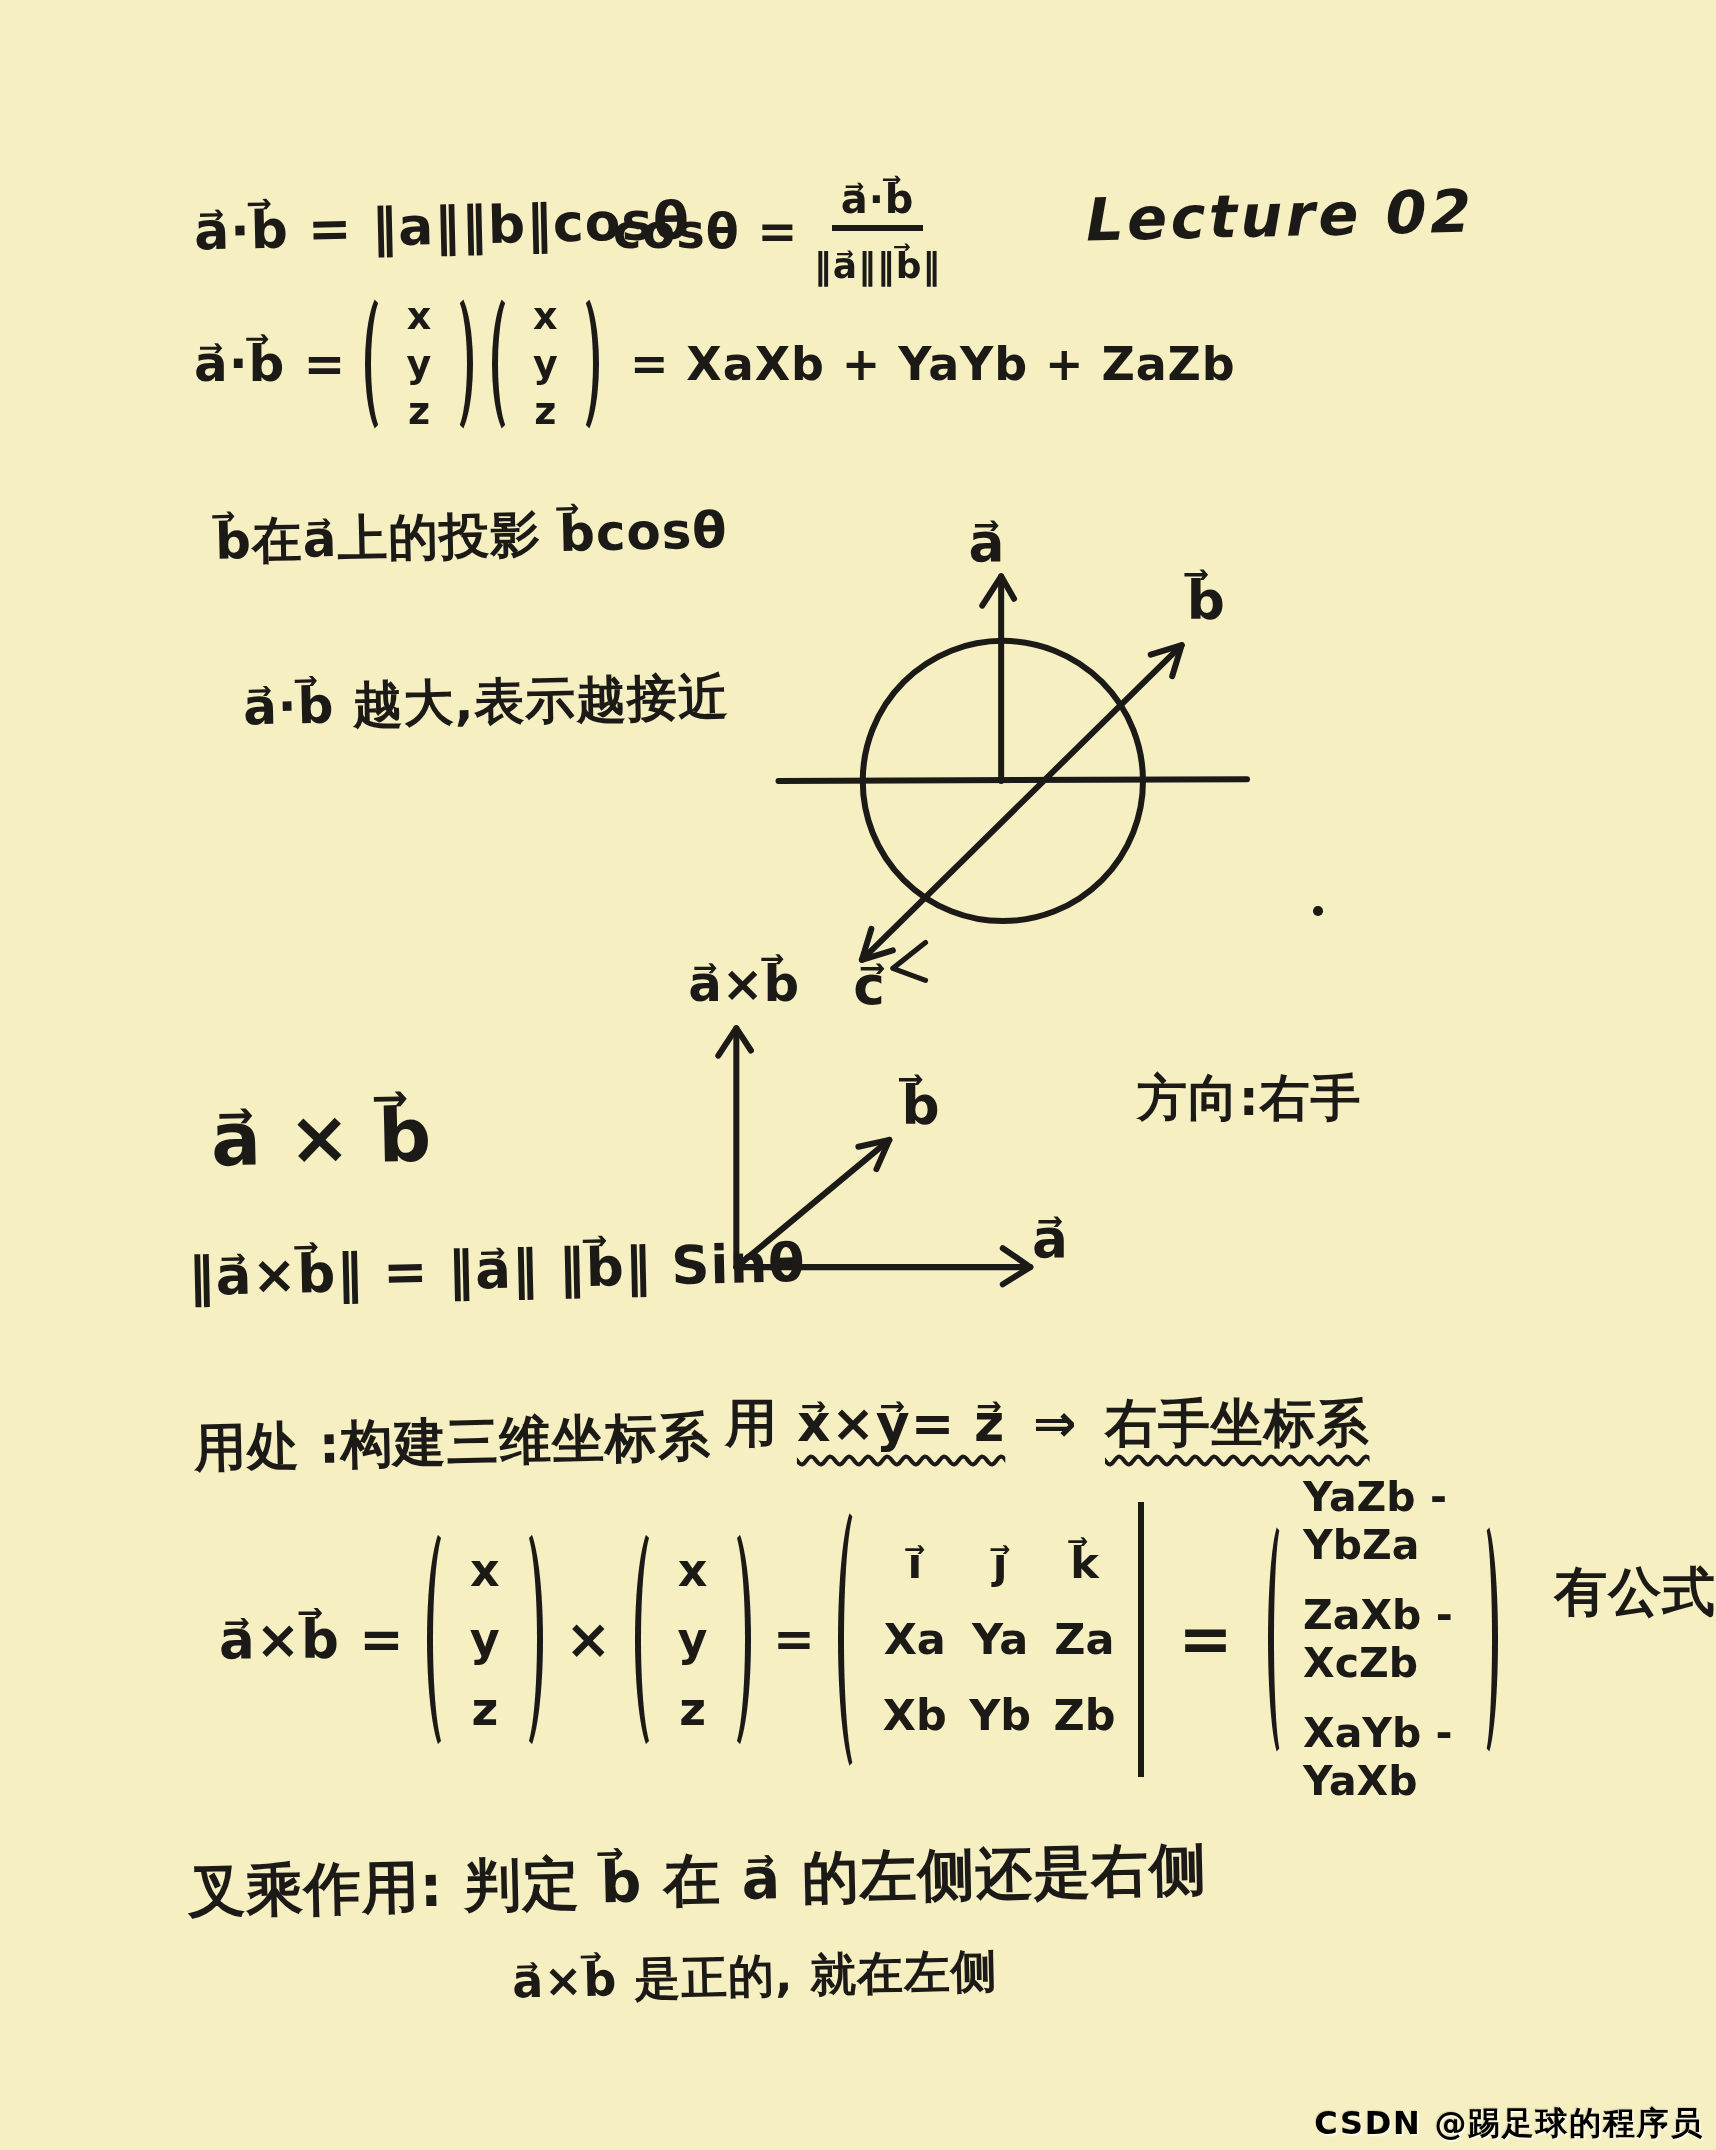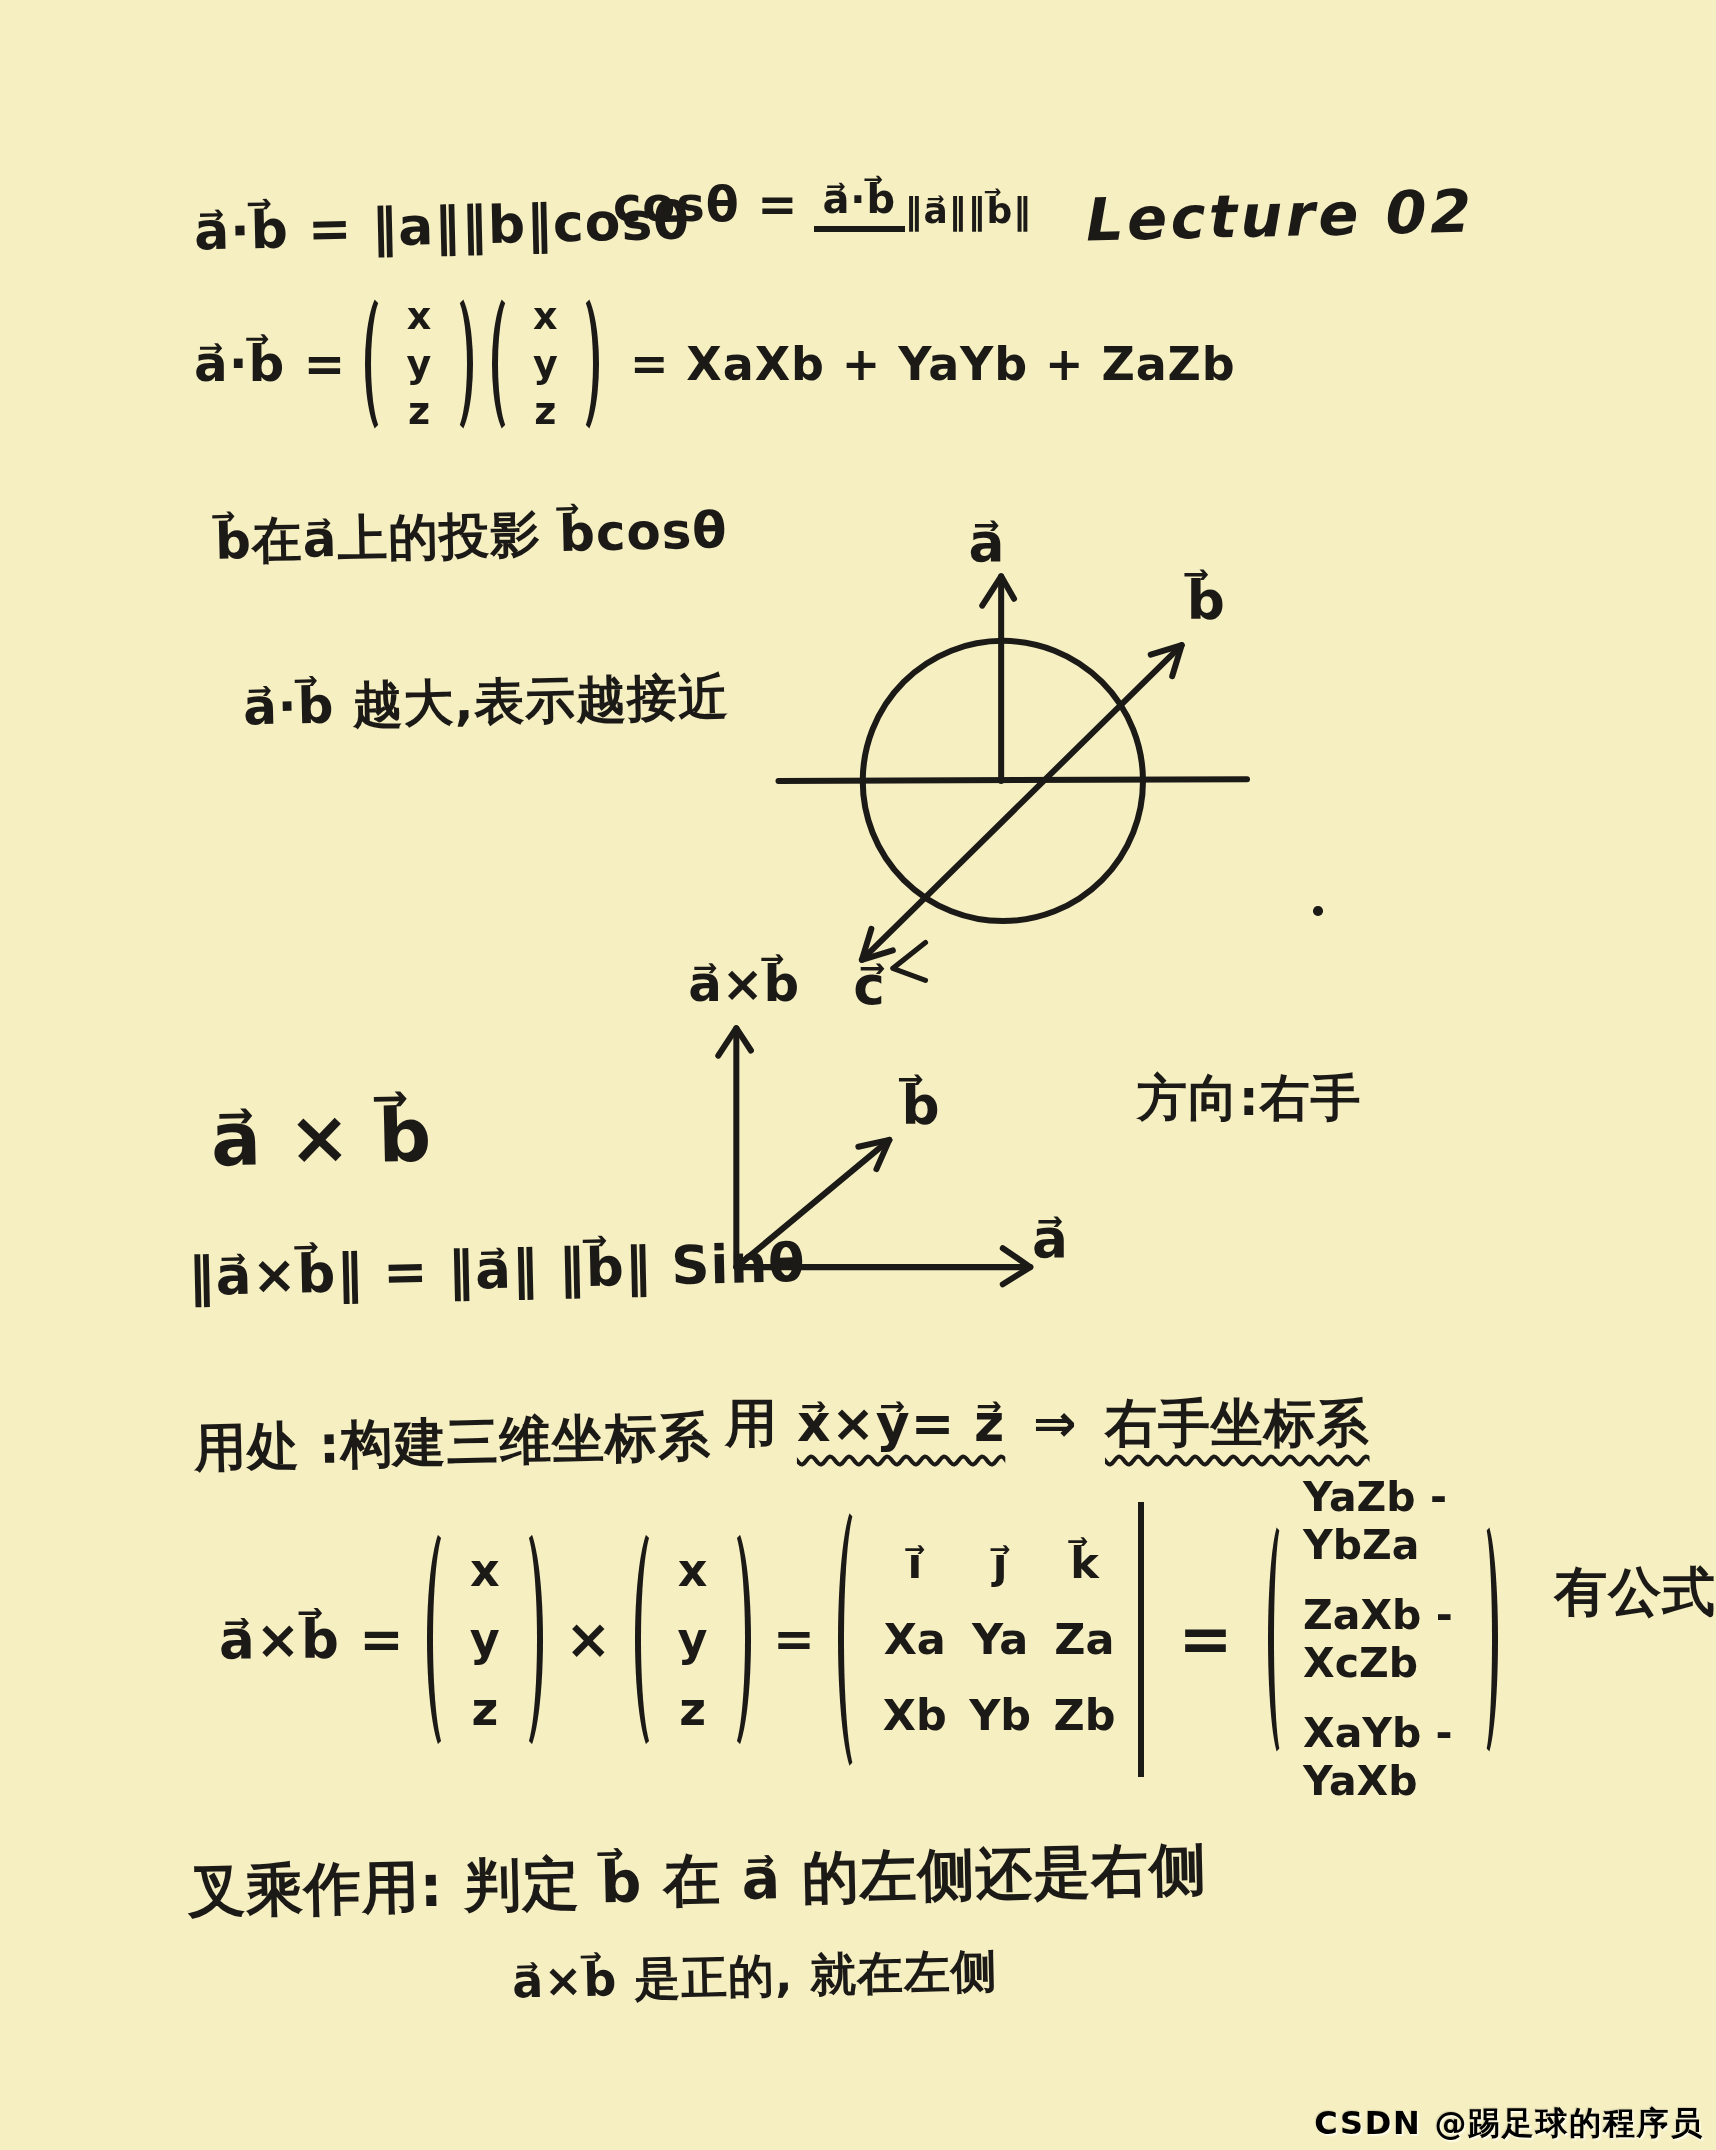"a⃗·b⃗" .frac { flex-direction: row -> column }
